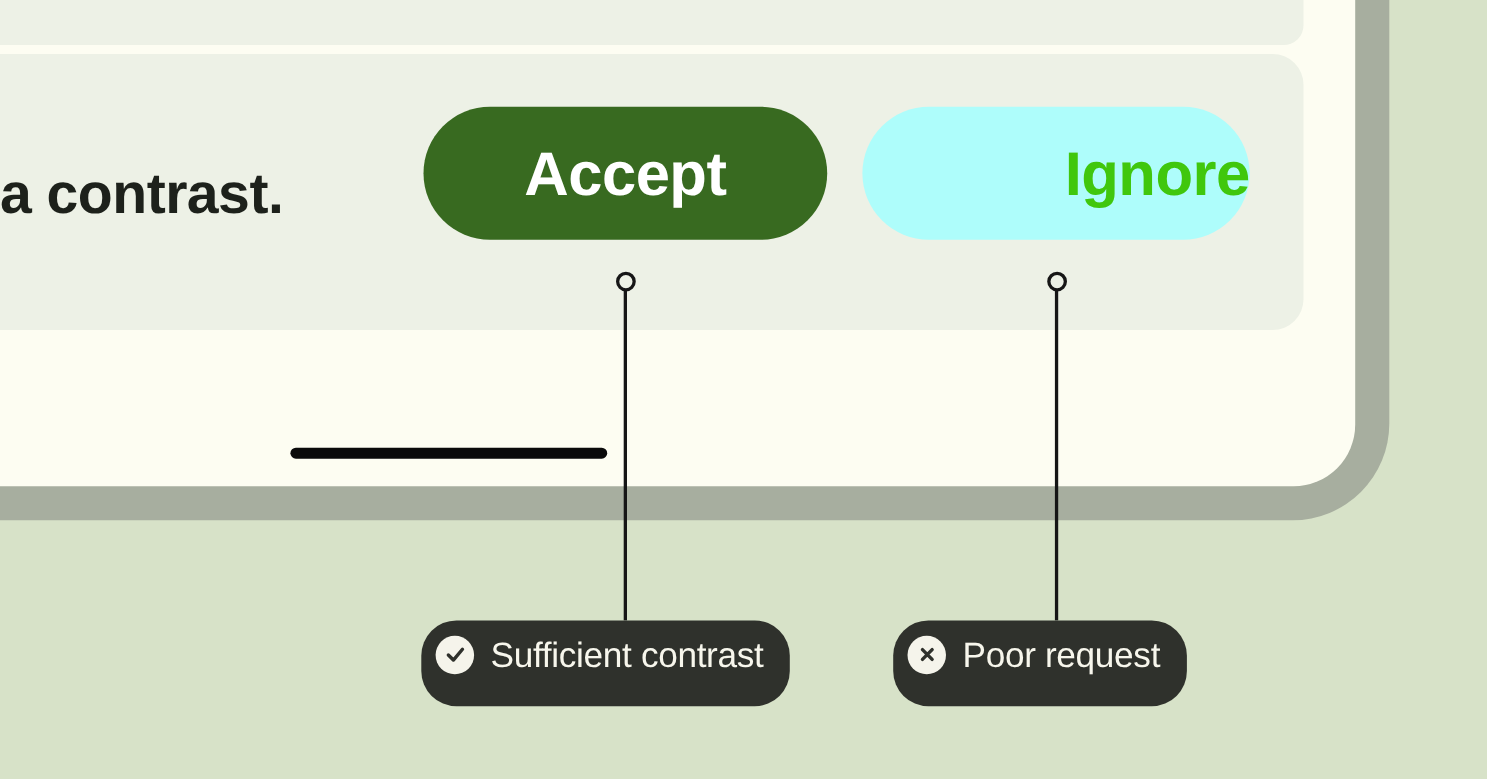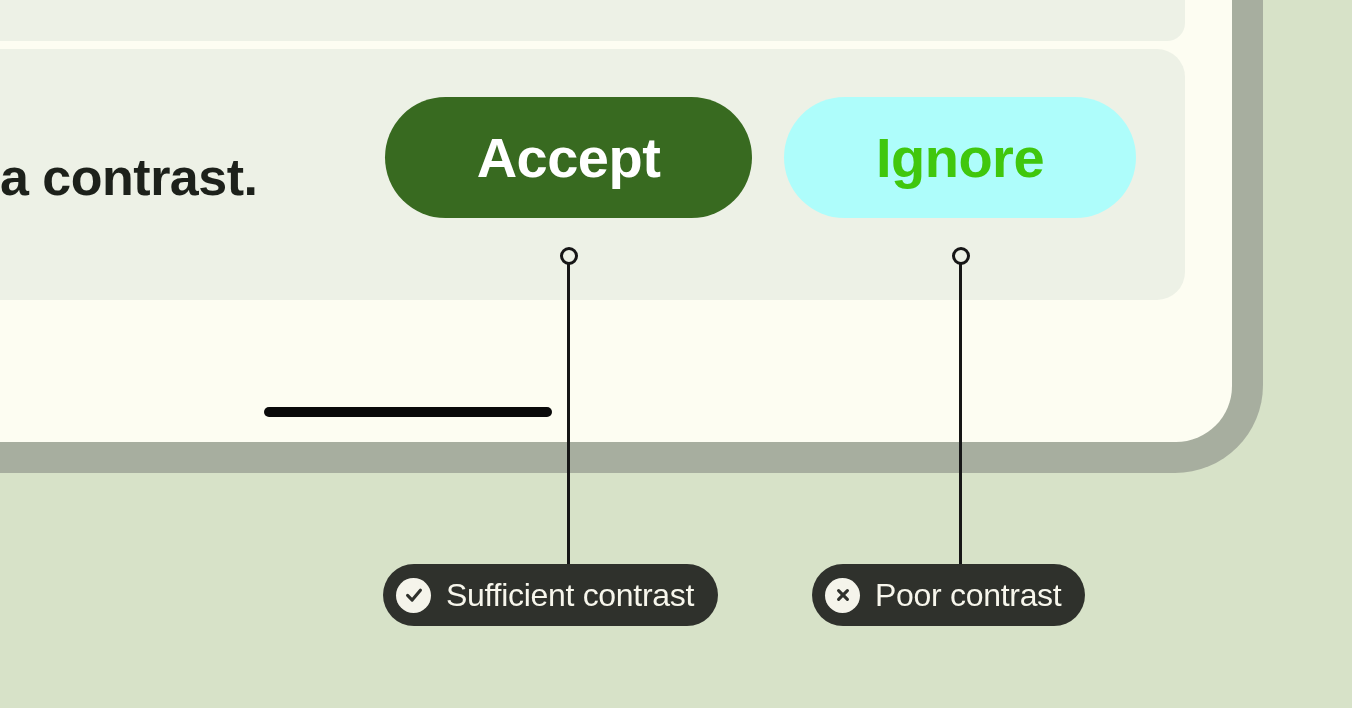"Ignore" .btn-ignore { justify-content: none -> flex-end }
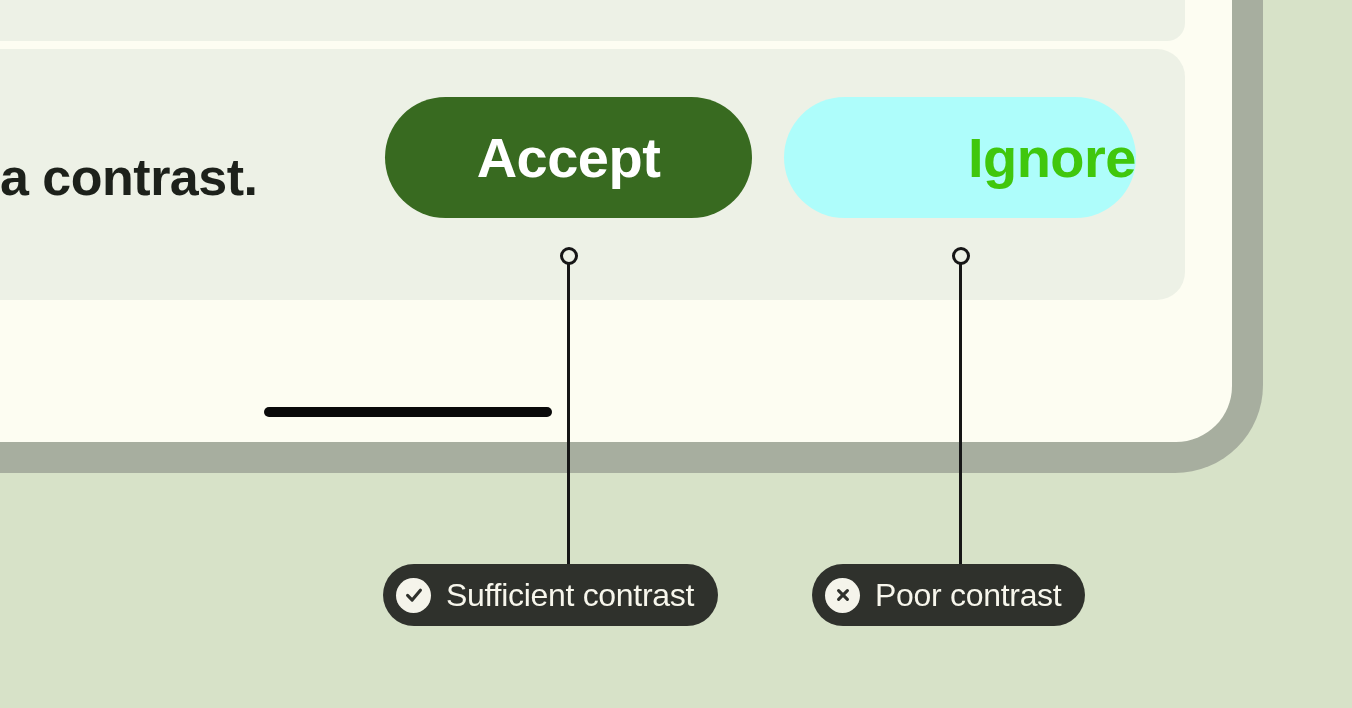"Sufficient contrast" .callout { padding: 0 24px 0 13px -> 0 24px 16px 13px }
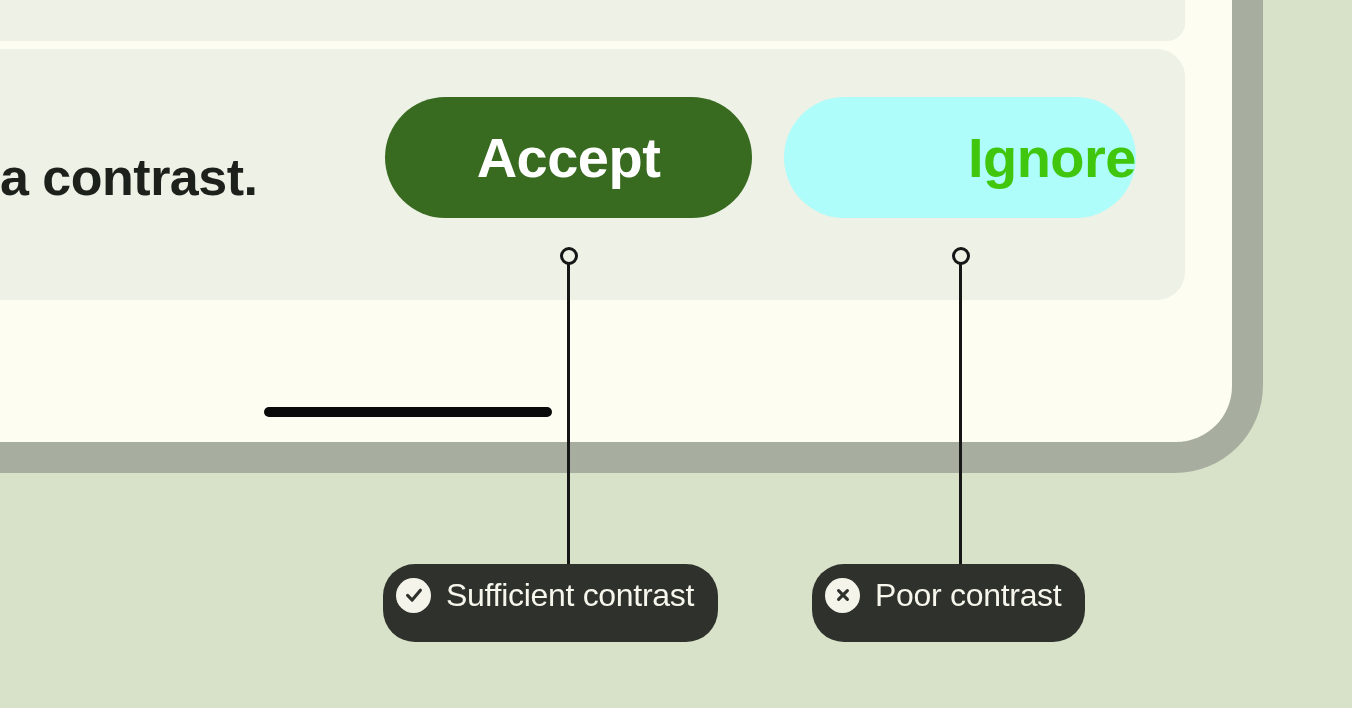"Poor contrast" span.callout-label { text: contrast -> request }
